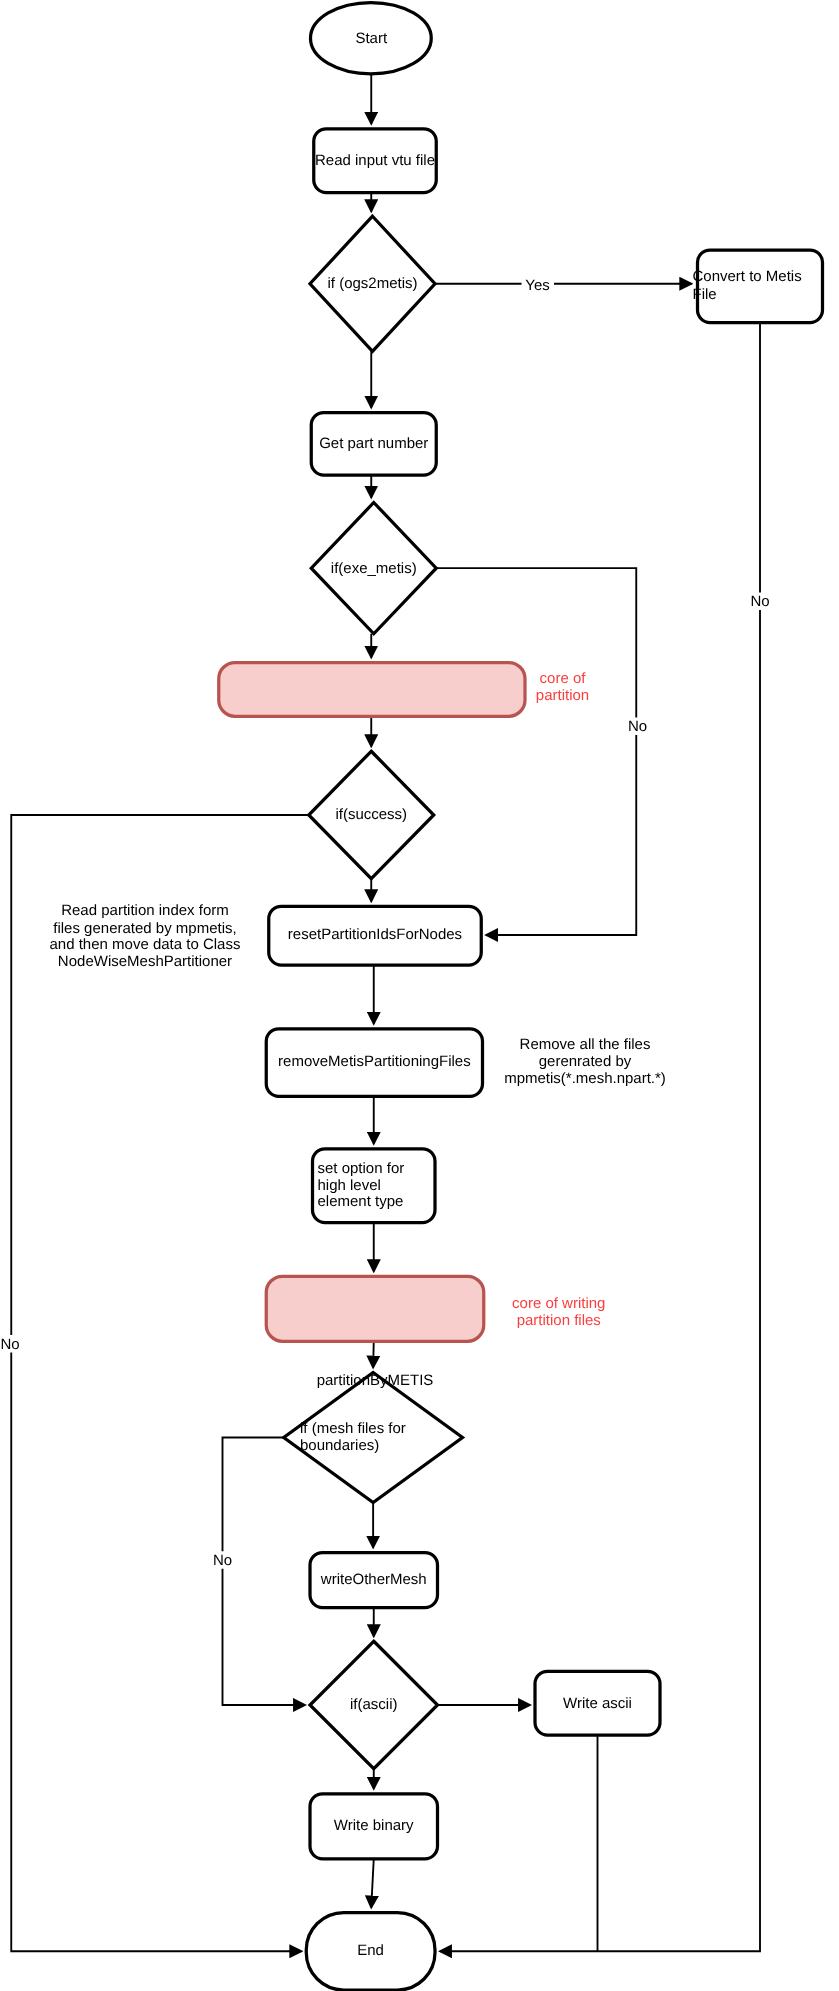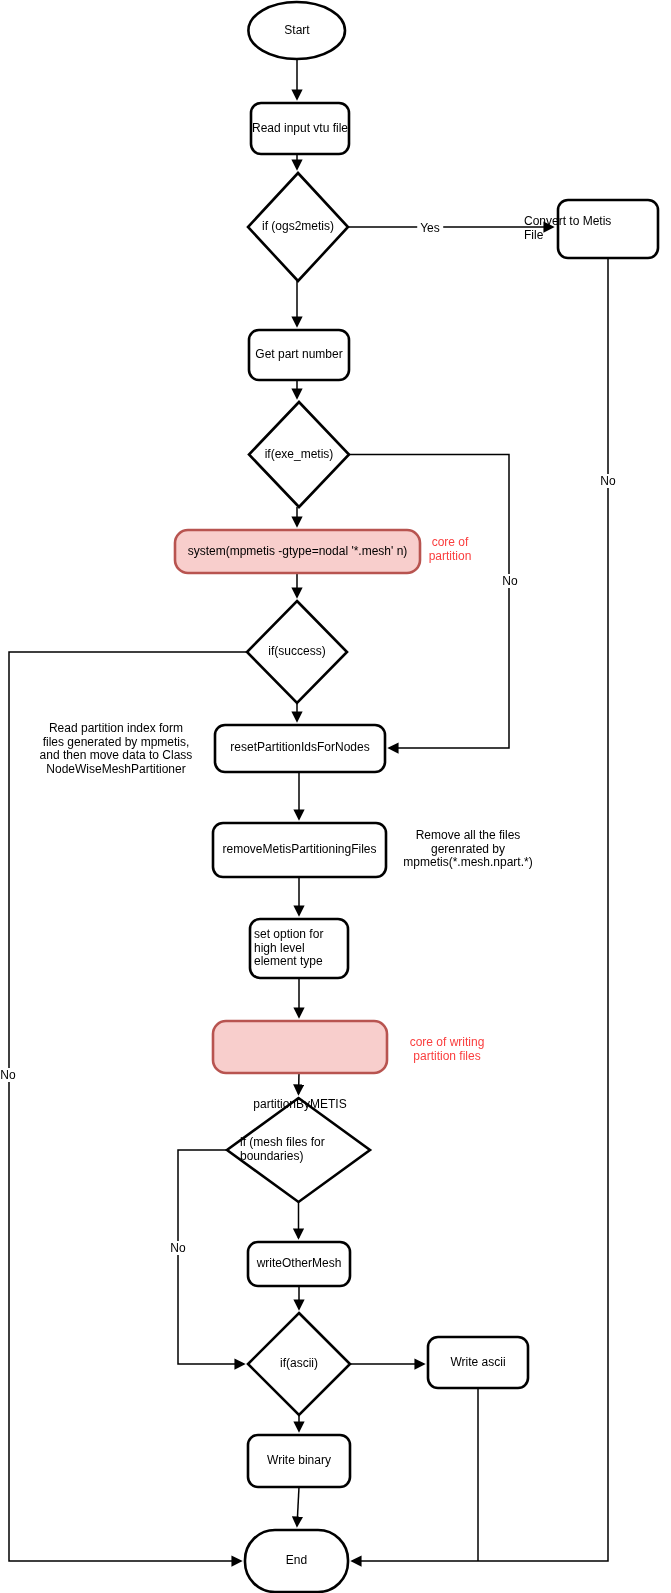"Convert to Metis File" div.label { left: 524px -> 554px }
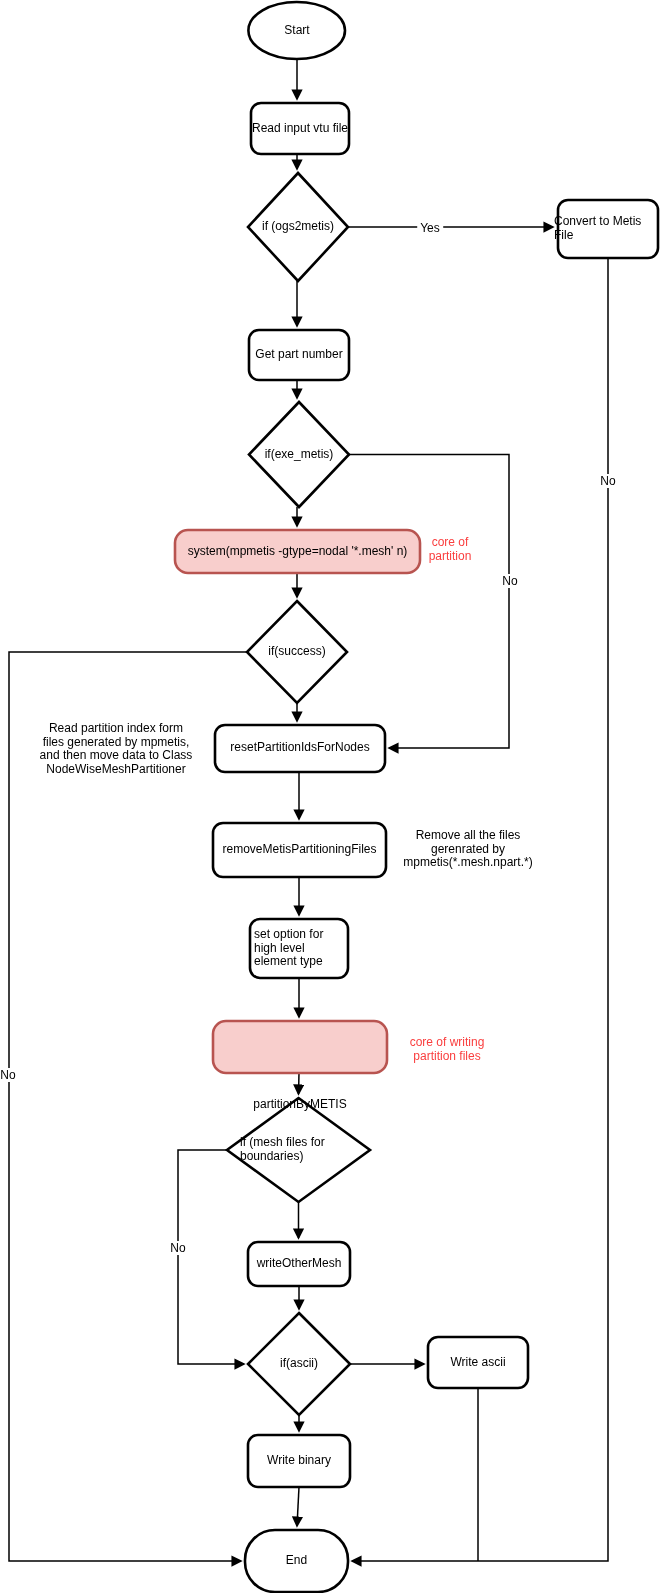"system(mpmetis -gtype=nodal '*.mesh' n)" div.label { html: <div>system(mpmetis -gtype=nodal '*.mesh' n)</div> -> none }
